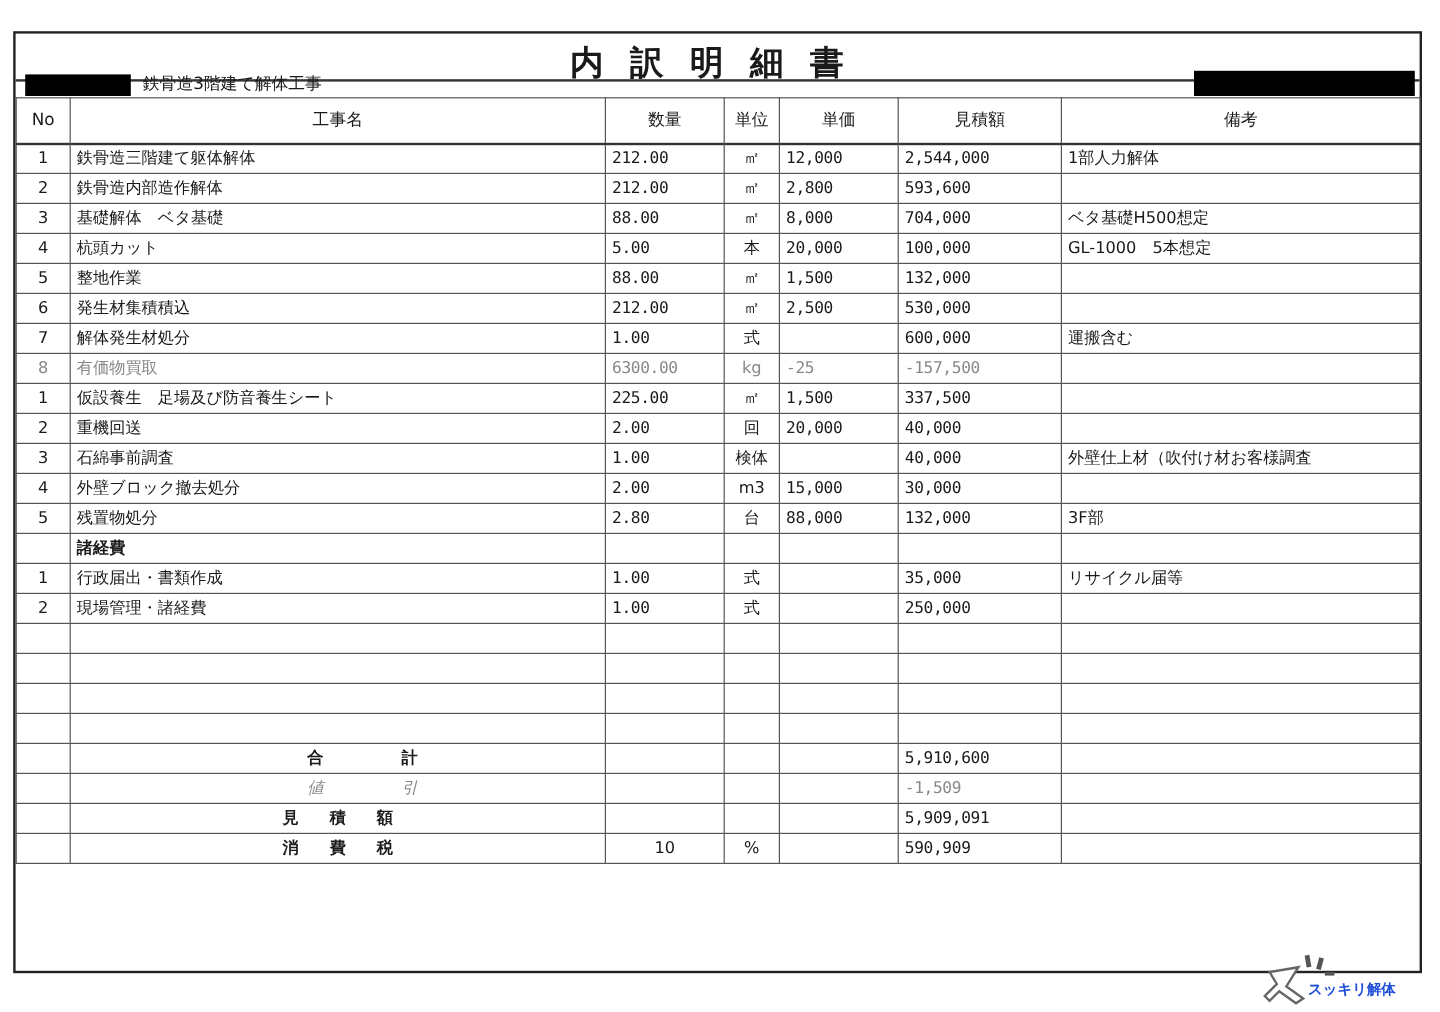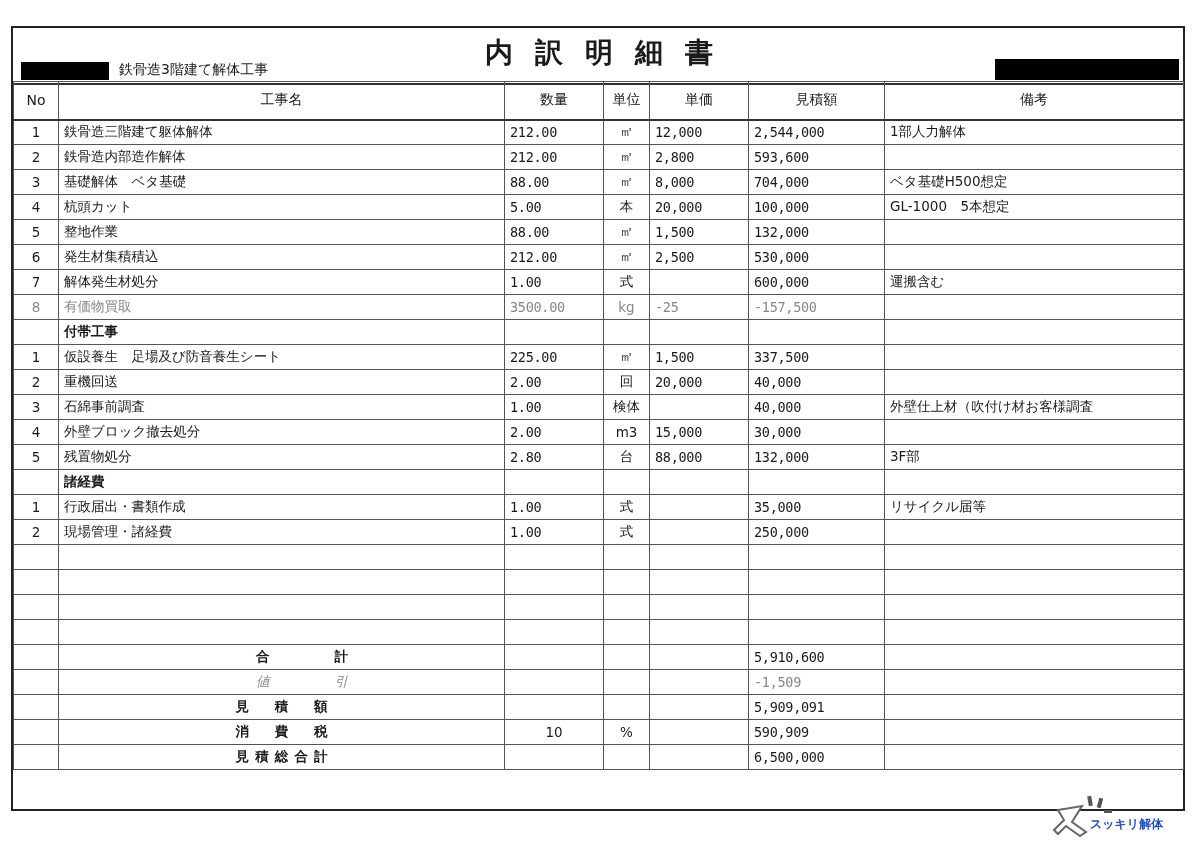"鉄骨造3階建て解体工事" .titleband { height: 57px -> 40px }
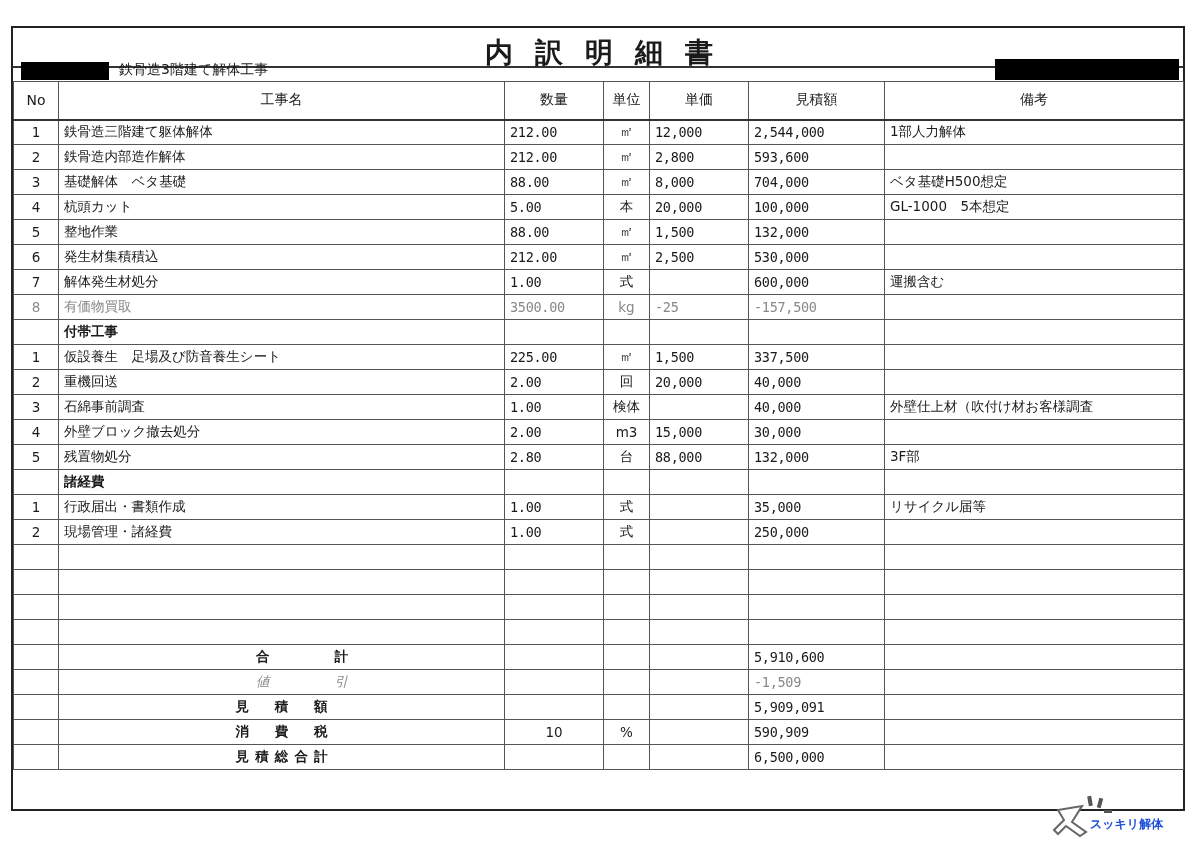"内訳明細書" .doc-title { left: 472px -> 462px }
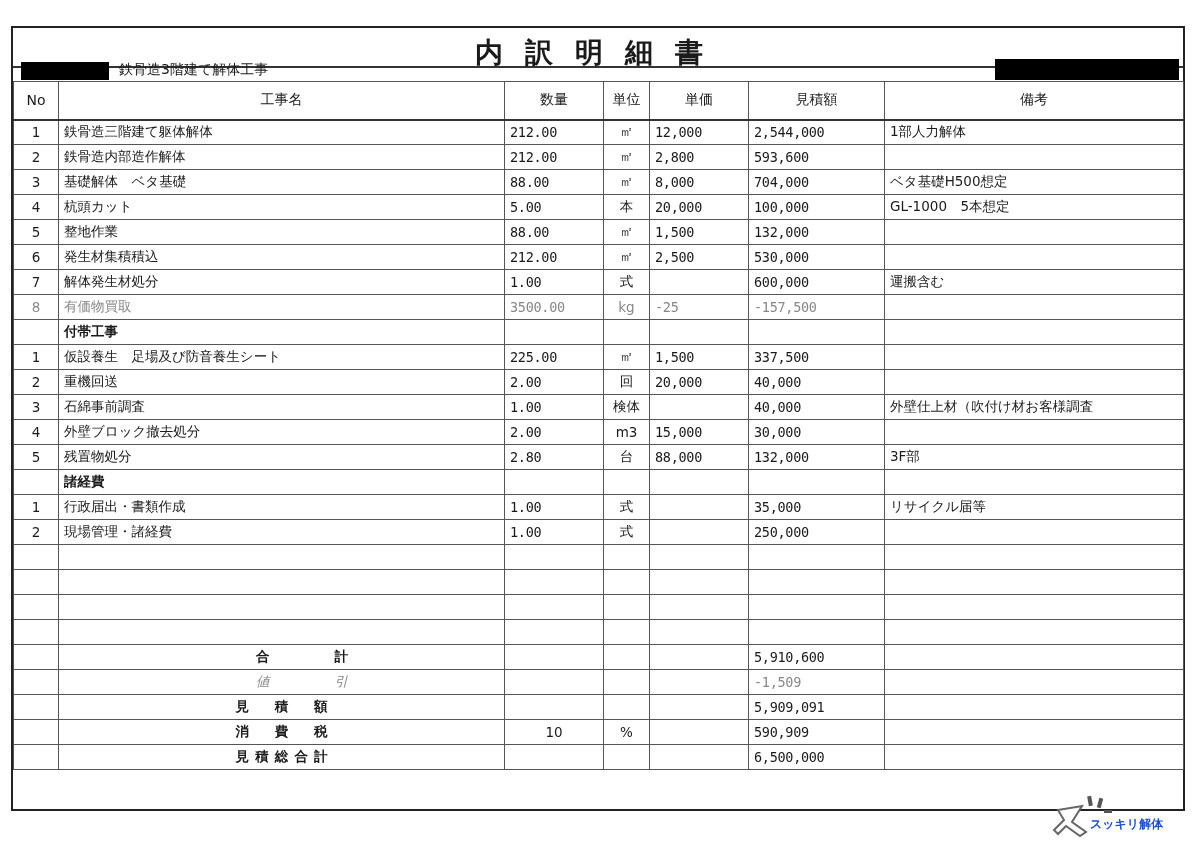"3500.00" td.num { text: 3500.00 -> 6300.00 }
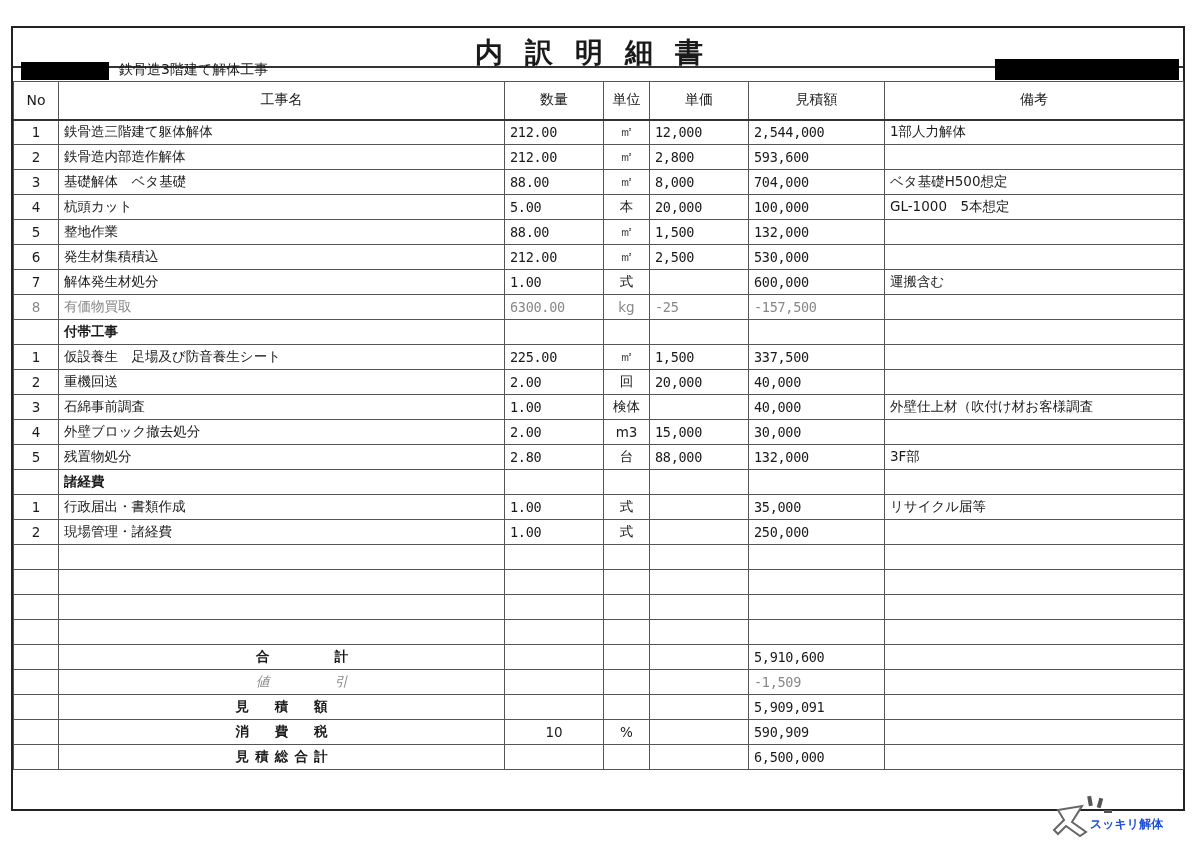"付帯工事" tr { html: <tr> <td></td> <td>付帯工事</td> <td></td> <td></td> <td></td> <td></td> <td></td> </tr> -> none }
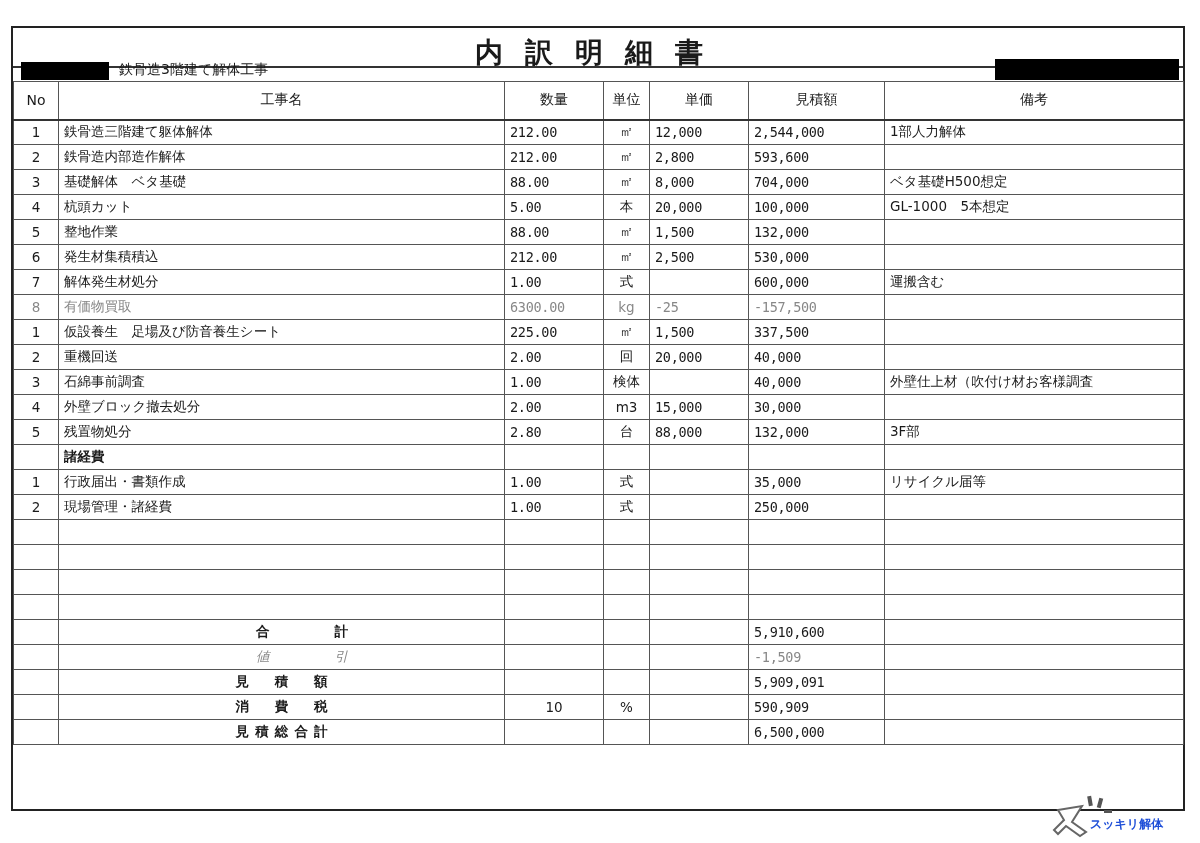"見積総合計" tr { html: <tr> <td></td> <td><span>見積総合計</span></td> <td></td> <td></td> <td></td> <td>6,500,000</td> <td></td> </tr> -> none }
